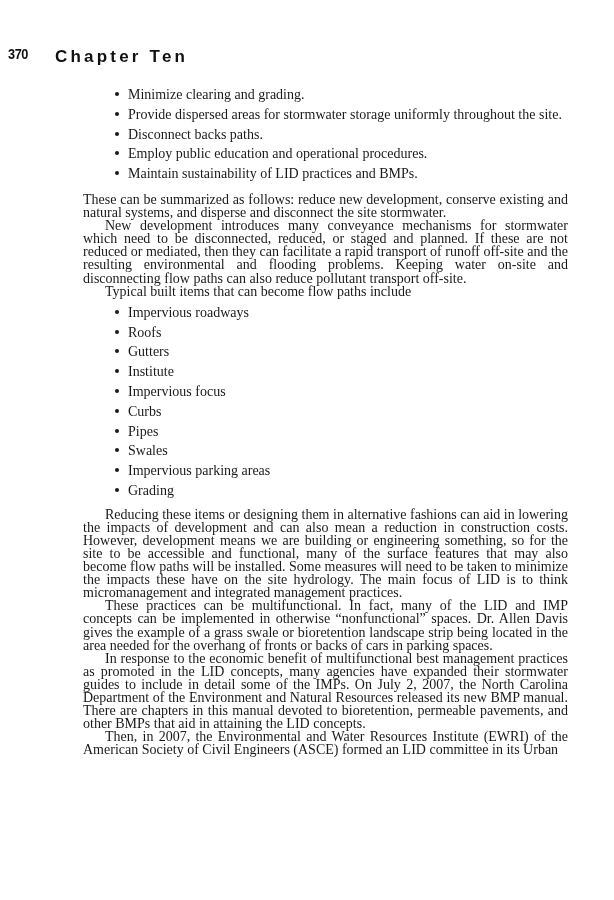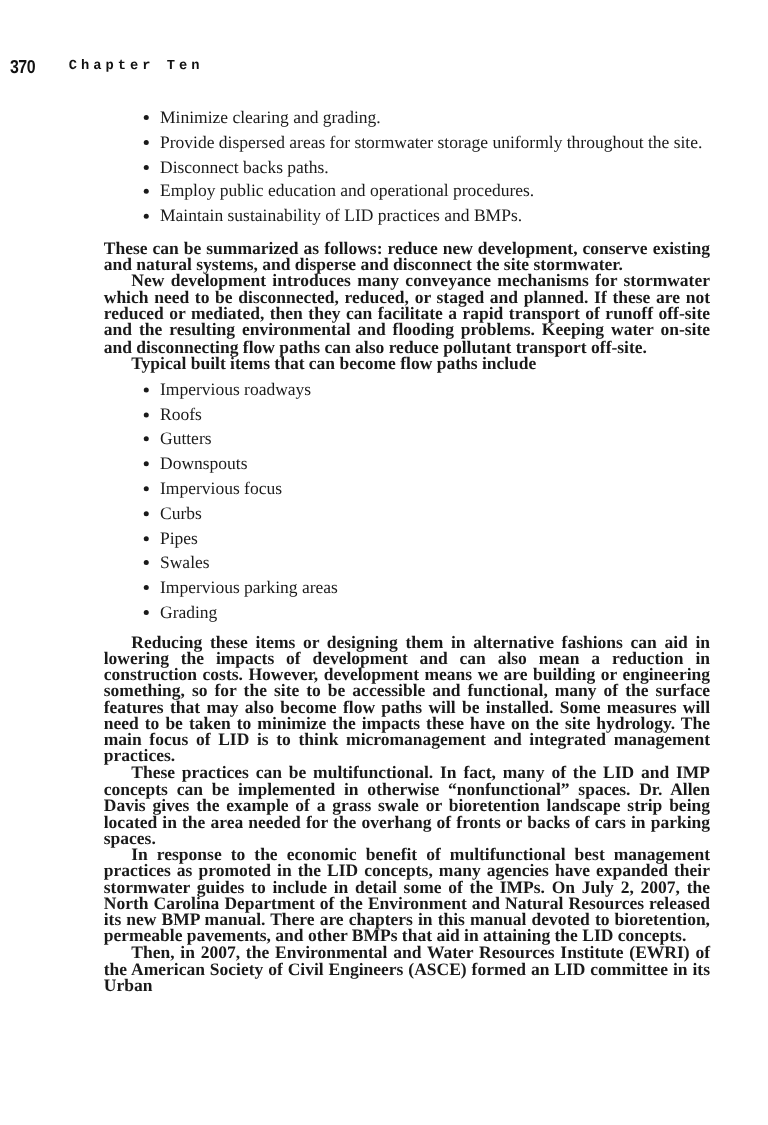"Chapter Ten" .chapter { font-family: Liberation Mono, monospace -> Liberation Sans, sans-serif; font-size: 11px -> 17px }
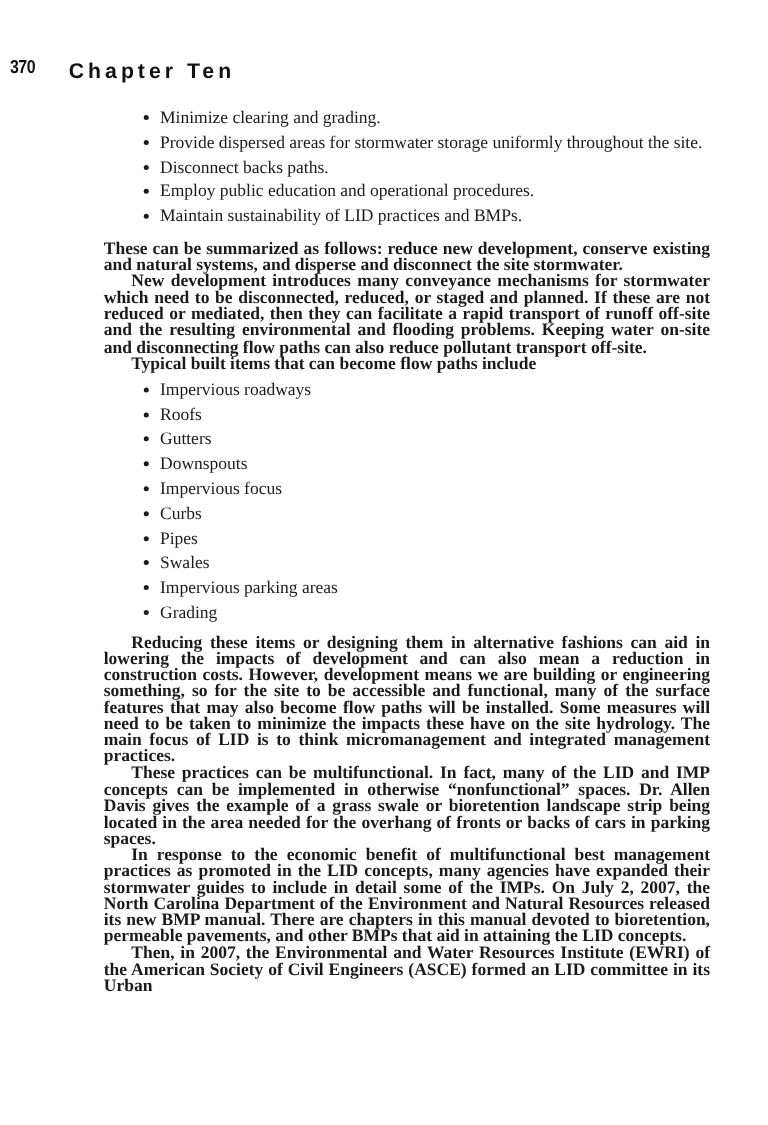"These can be summarized as" p { font-weight: bold -> none }
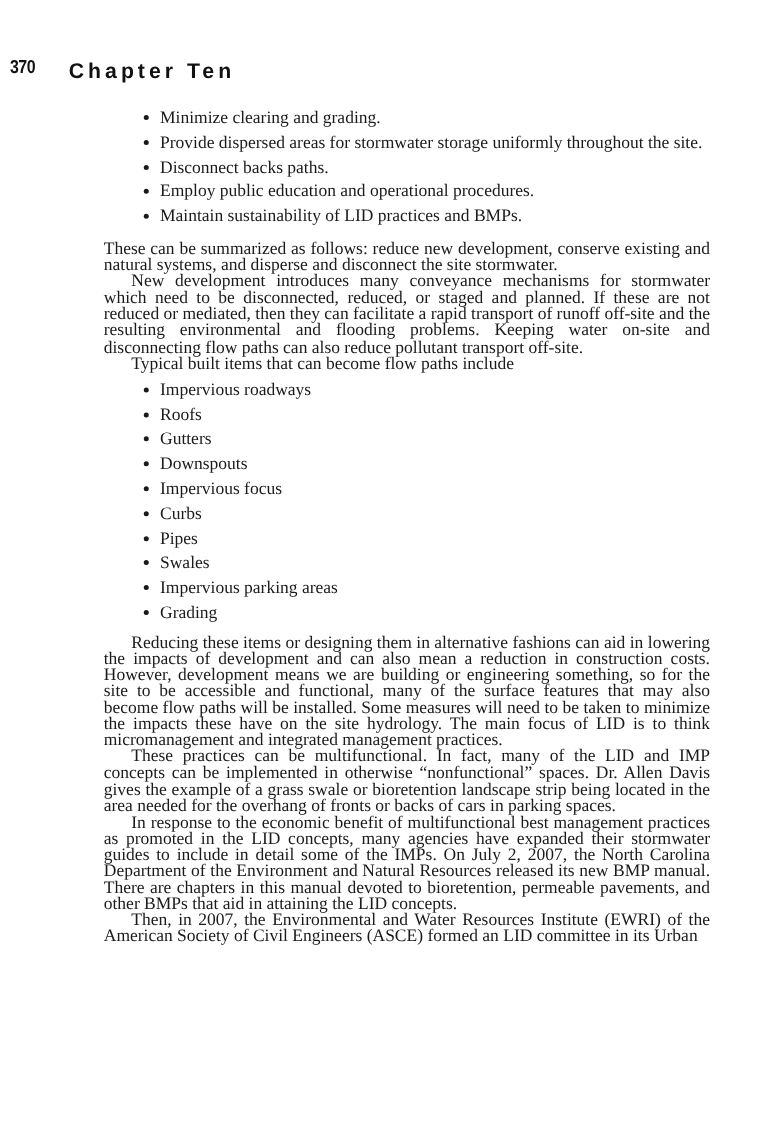"Downspouts" span { text: Downspouts -> Institute }
